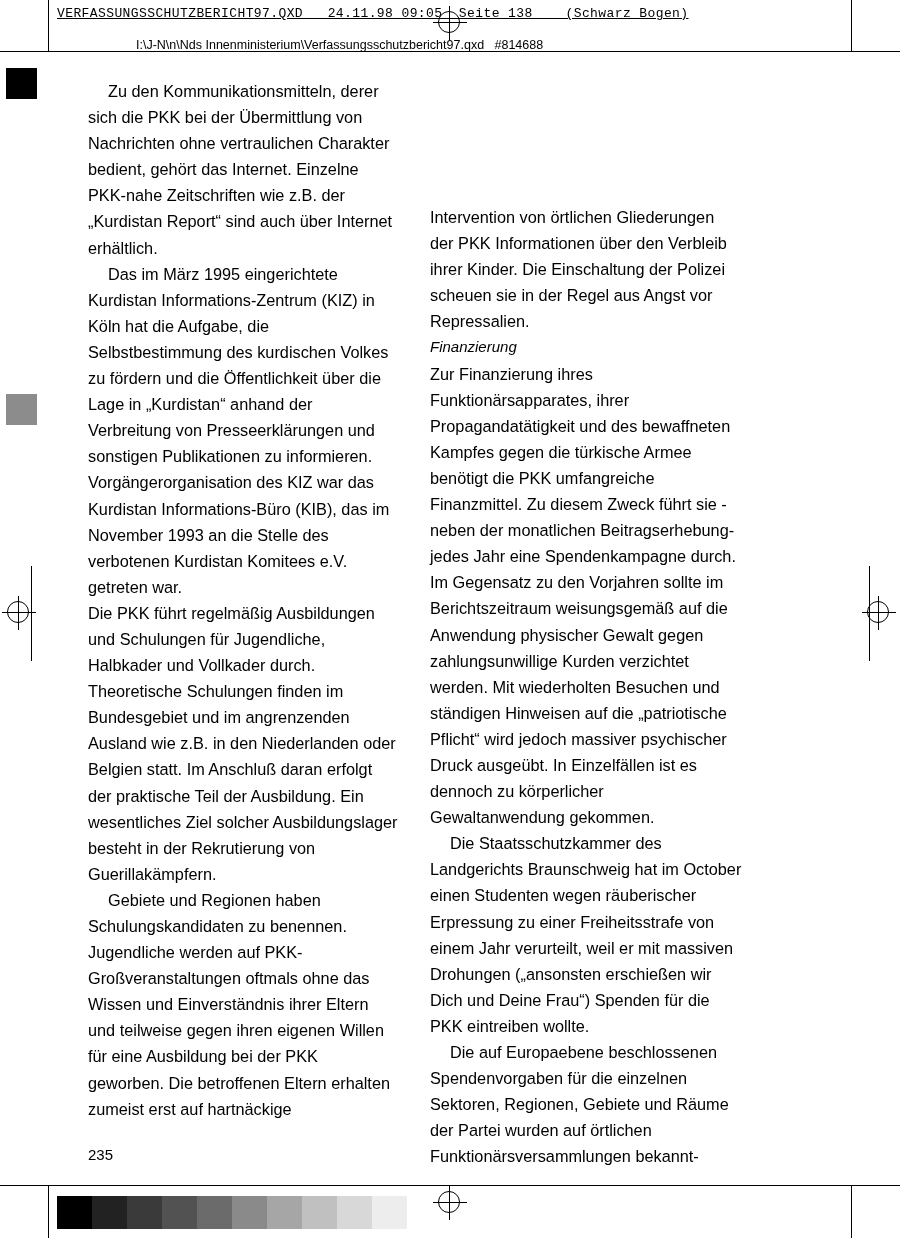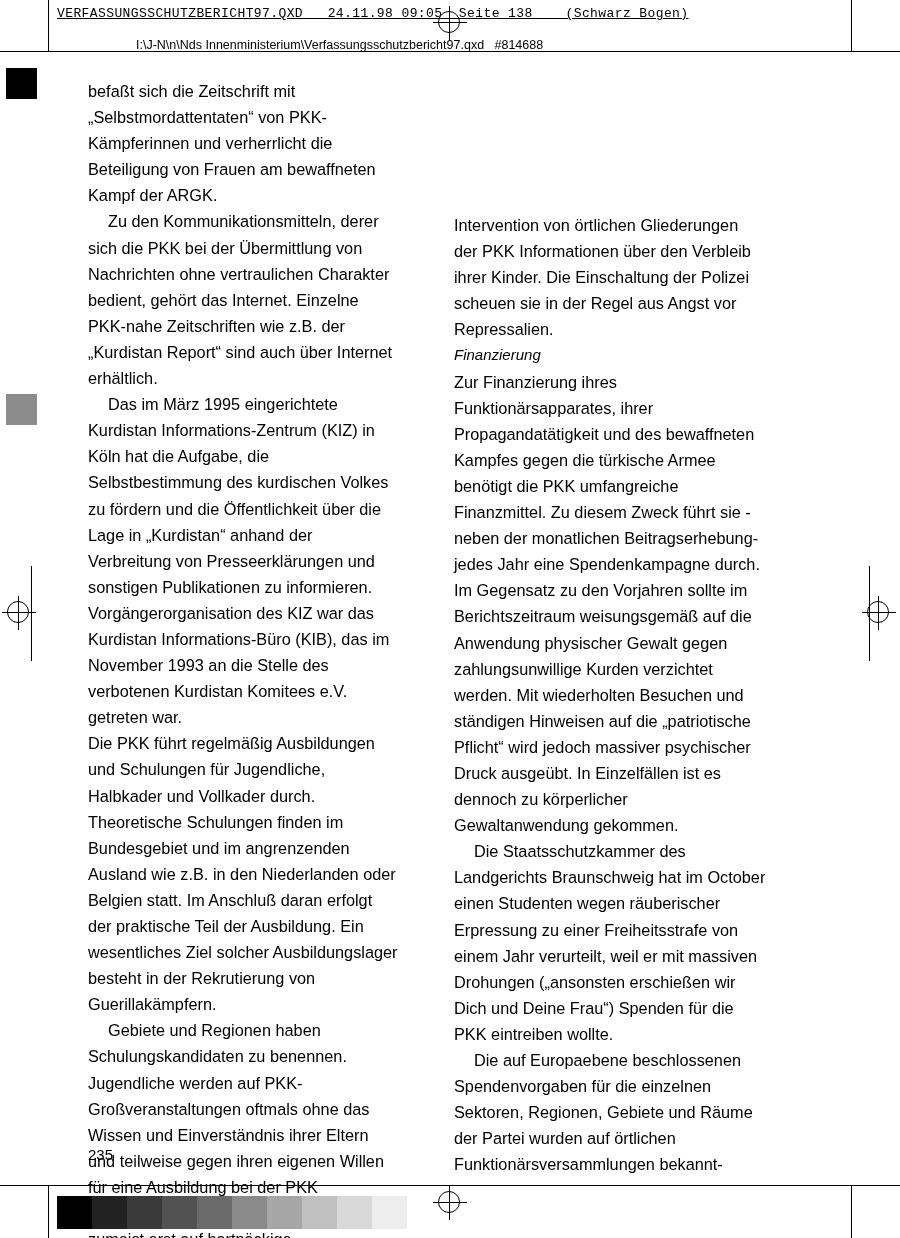"befaßt sich die Zeitschrift mit" p.paragraph { html: <p>befaßt sich die Zeitschrift mit „Selbstmordattentaten“ von PKK-Kämpferinnen und verherrlicht die Beteiligung von Frauen am bewaffneten Kampf der ARGK.</p> -> none }
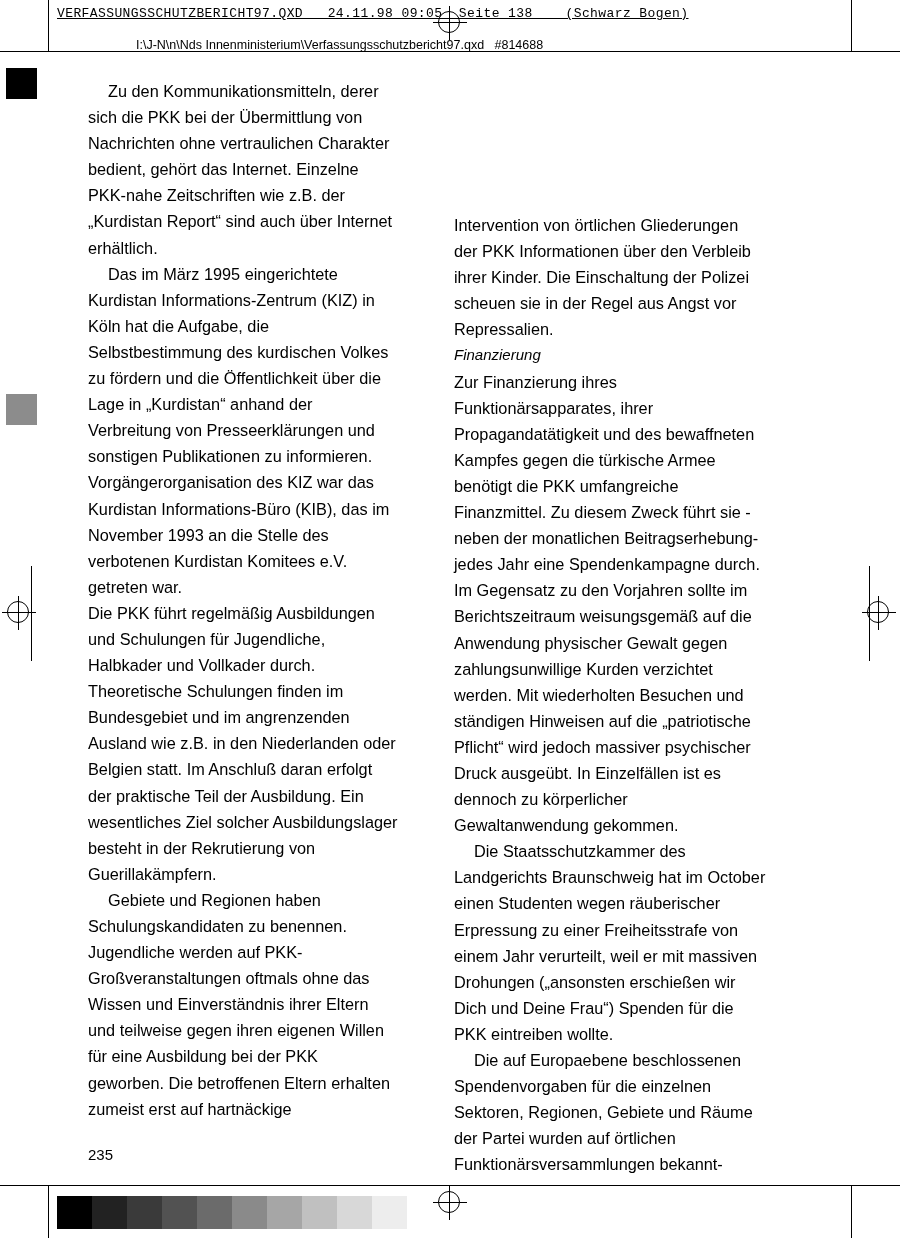"Intervention von örtlichen Gliederungen" .col-right { margin-left: 24px -> none; top: 212px -> 204px }
